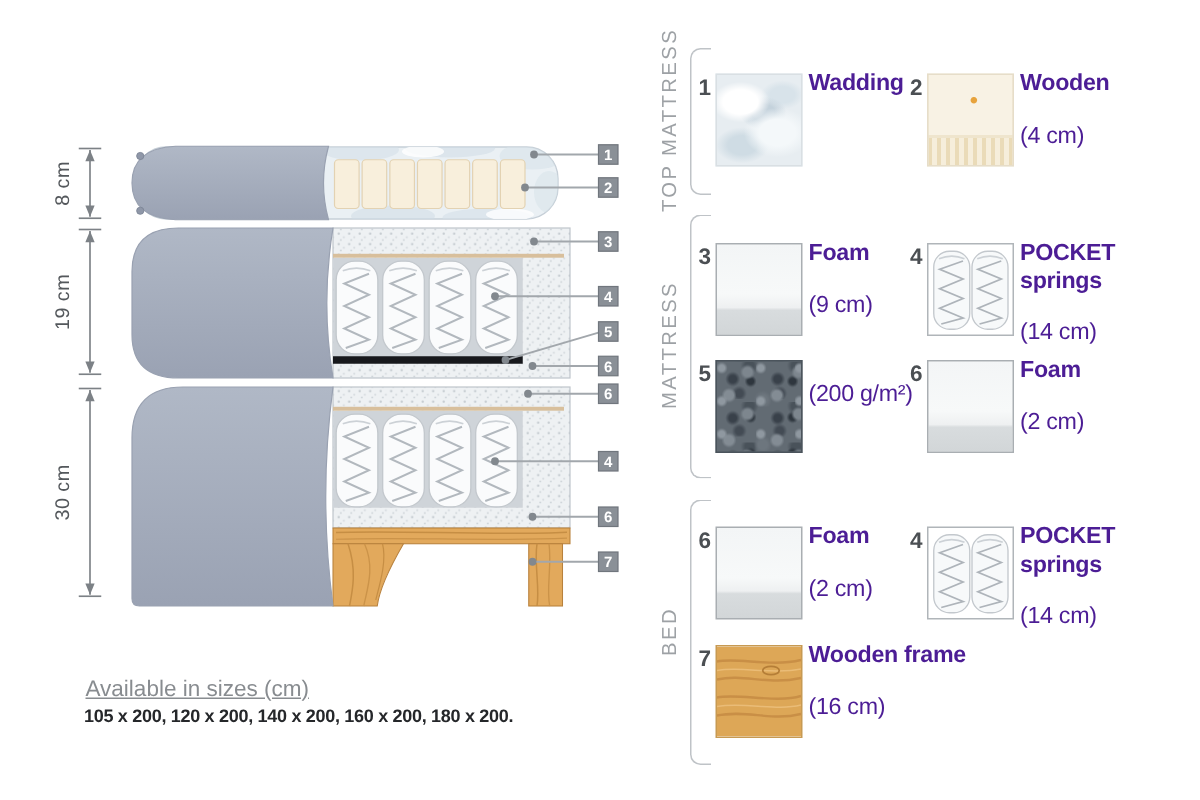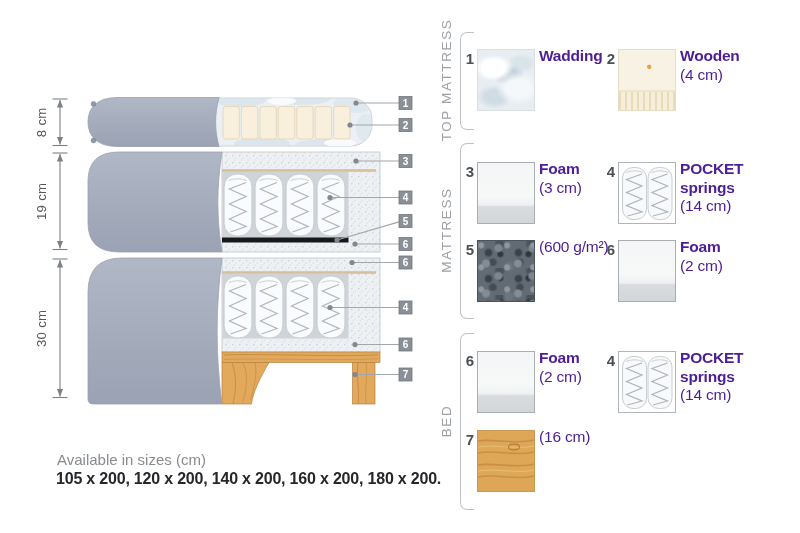"(4 cm)" .label .dt { margin-top: none -> 16px }
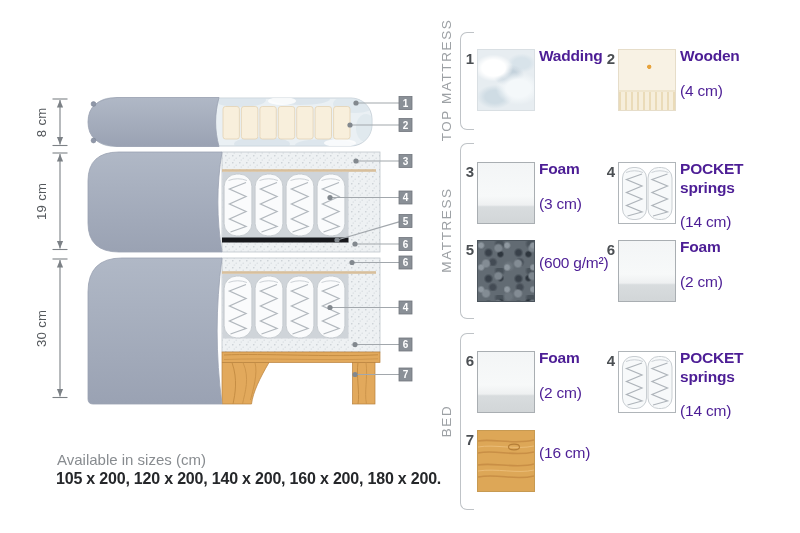"(3 cm)" span.dt { text: 3 -> 9 }
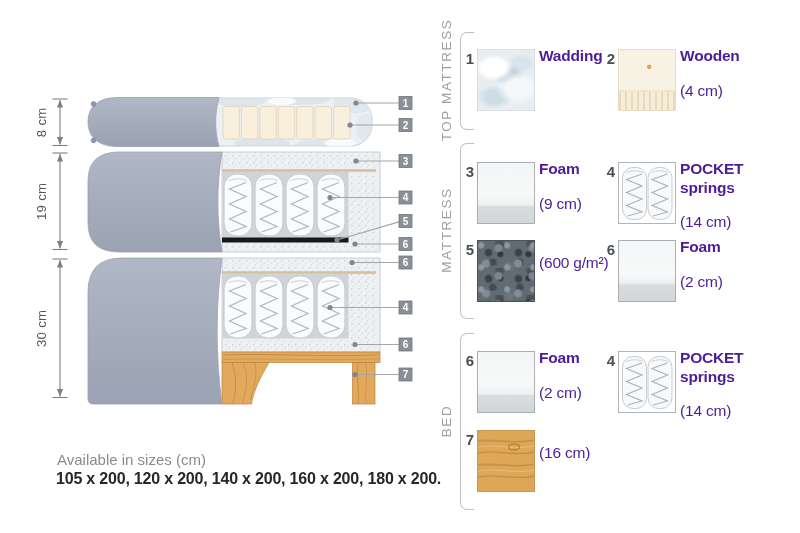"(600 g/m²)" span.dt { text: 600 -> 200 }
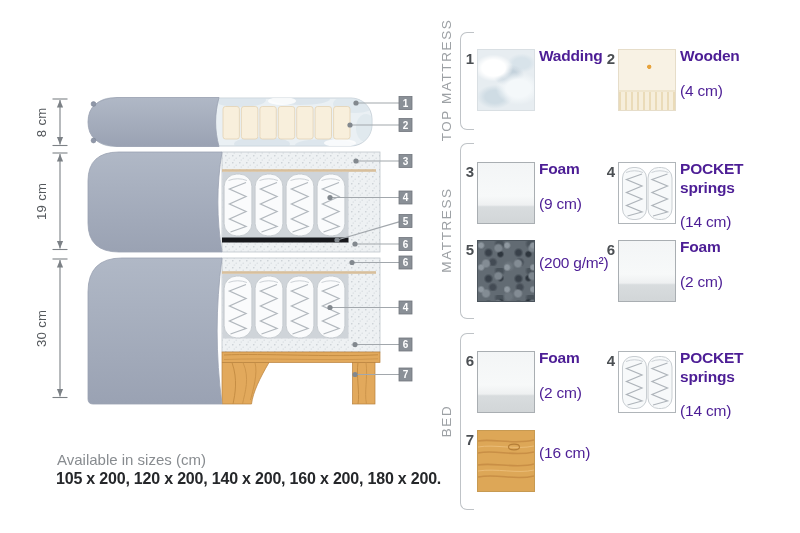"Wooden frame" span.nm { html: none -> <span>Wooden frame</span> }
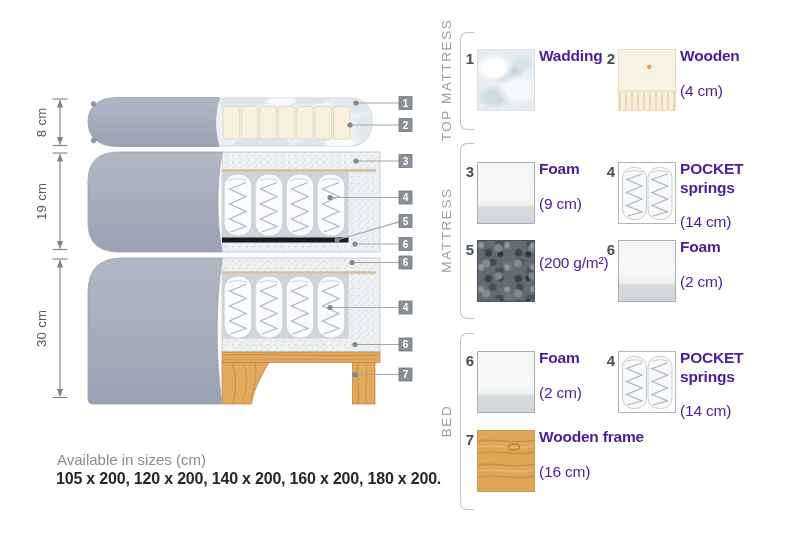"Available in sizes (cm)" .footer-note { text-decoration: none -> underline }
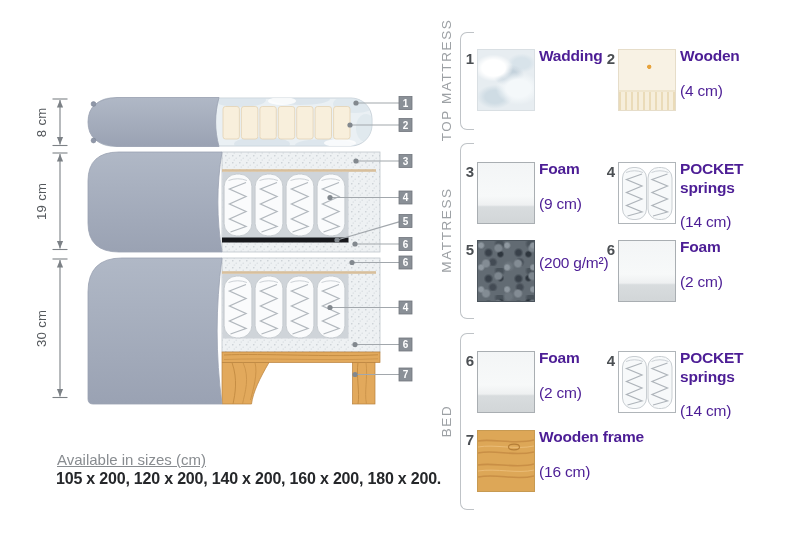"105 x 200, 120 x" .footer-sizes { font-size: 16px -> 12px }
